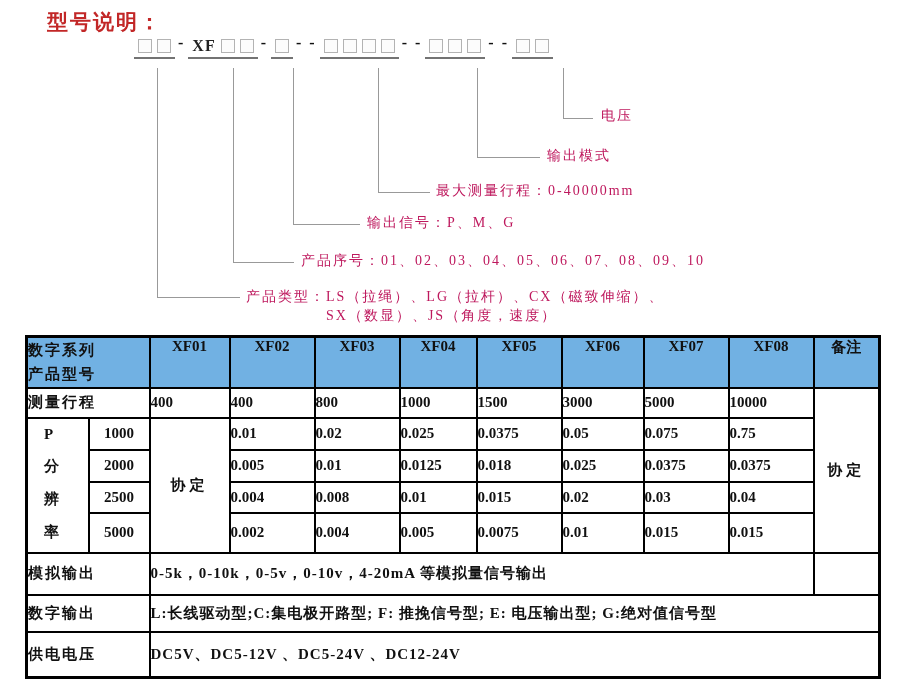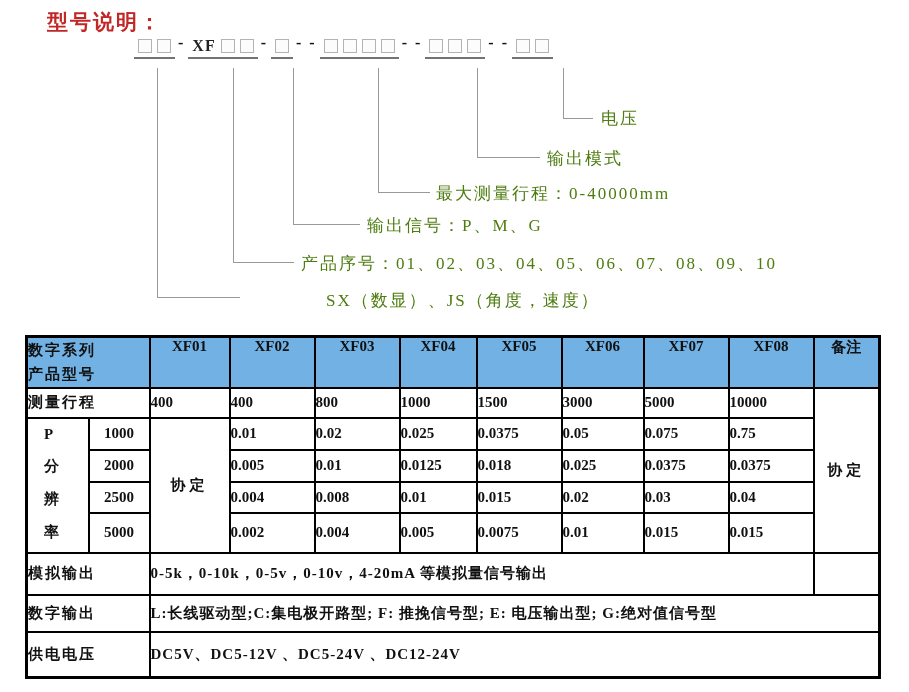"电压" .ann { color: #4d7c0f -> #be185d; font-size: 17px -> 14px }
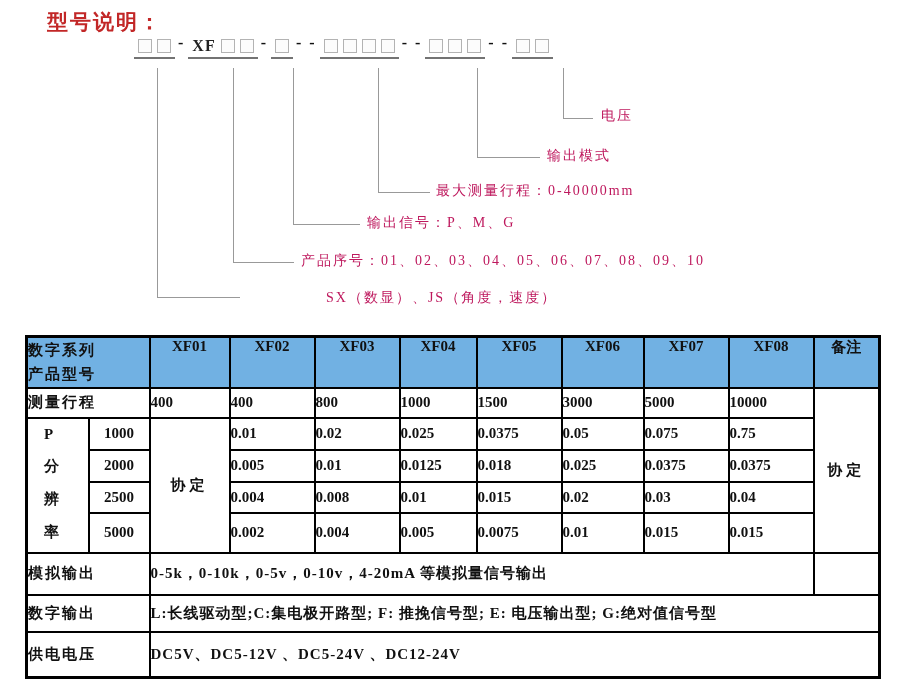"产品类型：LS（拉绳）、LG（拉杆）、CX（磁致伸缩）、" span { html: none -> <span>产品类型：LS（拉绳）、LG（拉杆）、CX（磁致伸缩）、</span> }
